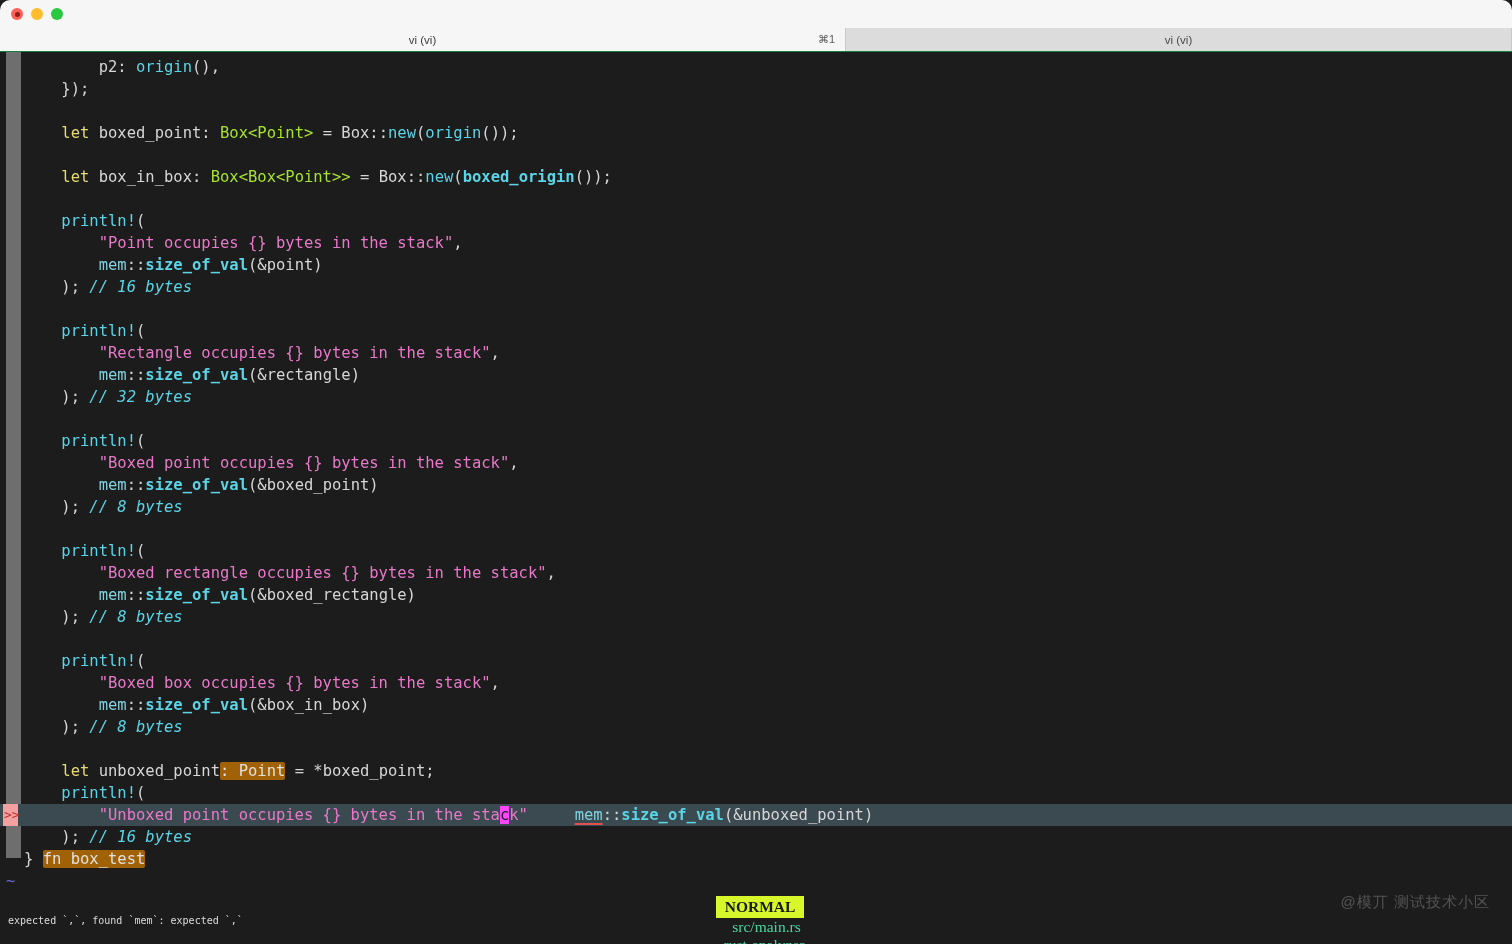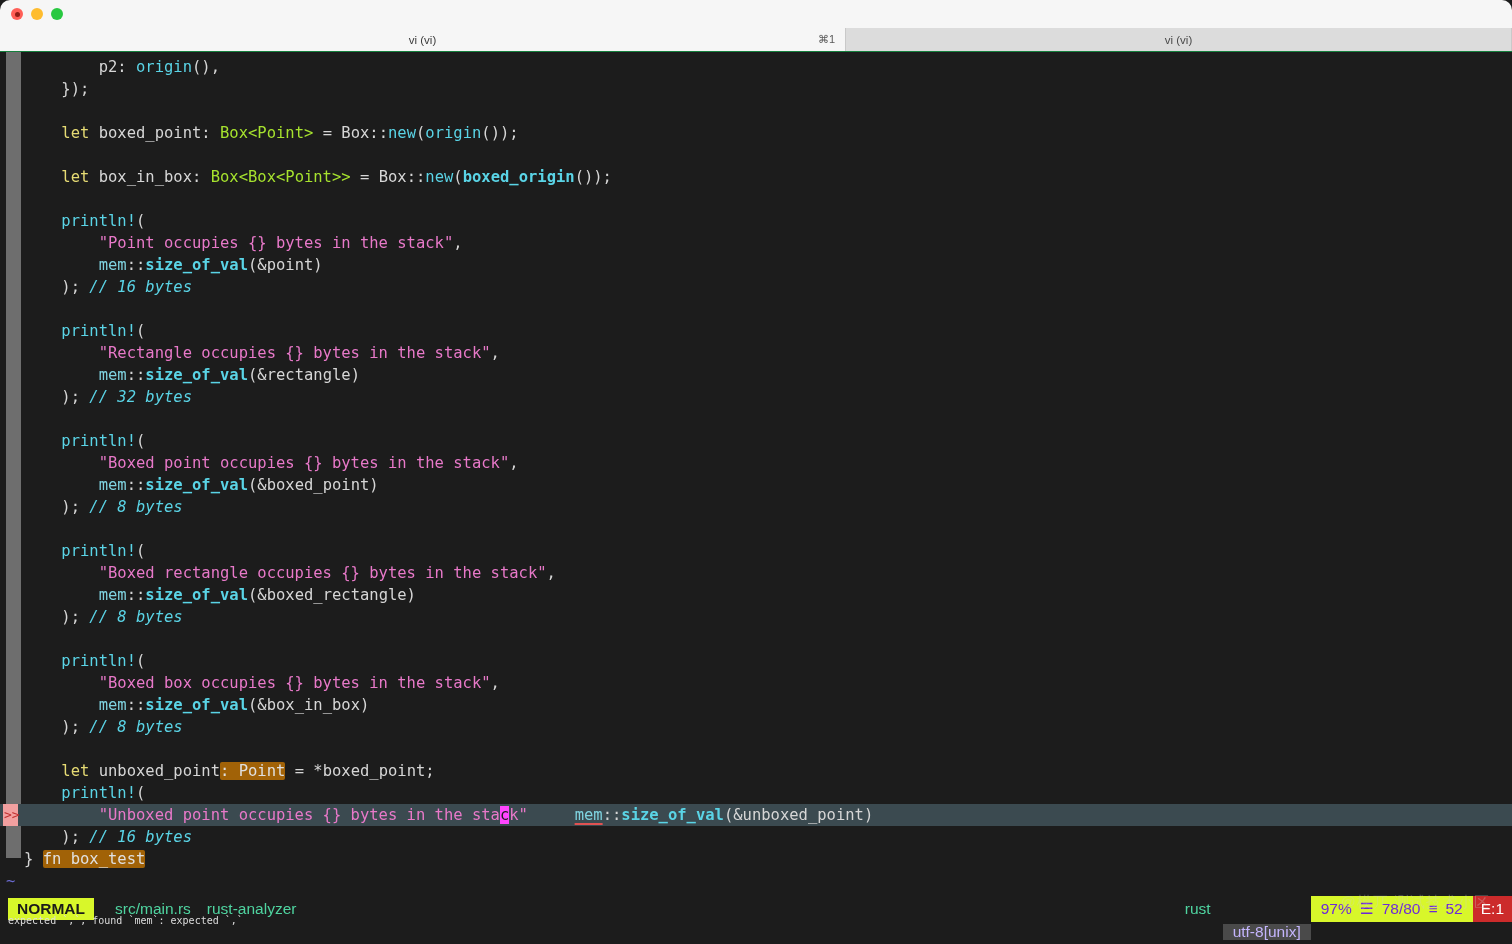"NORMAL" .statusline { flex-direction: none -> column; font-family: Liberation Sans, sans-serif -> Liberation Serif, serif }
